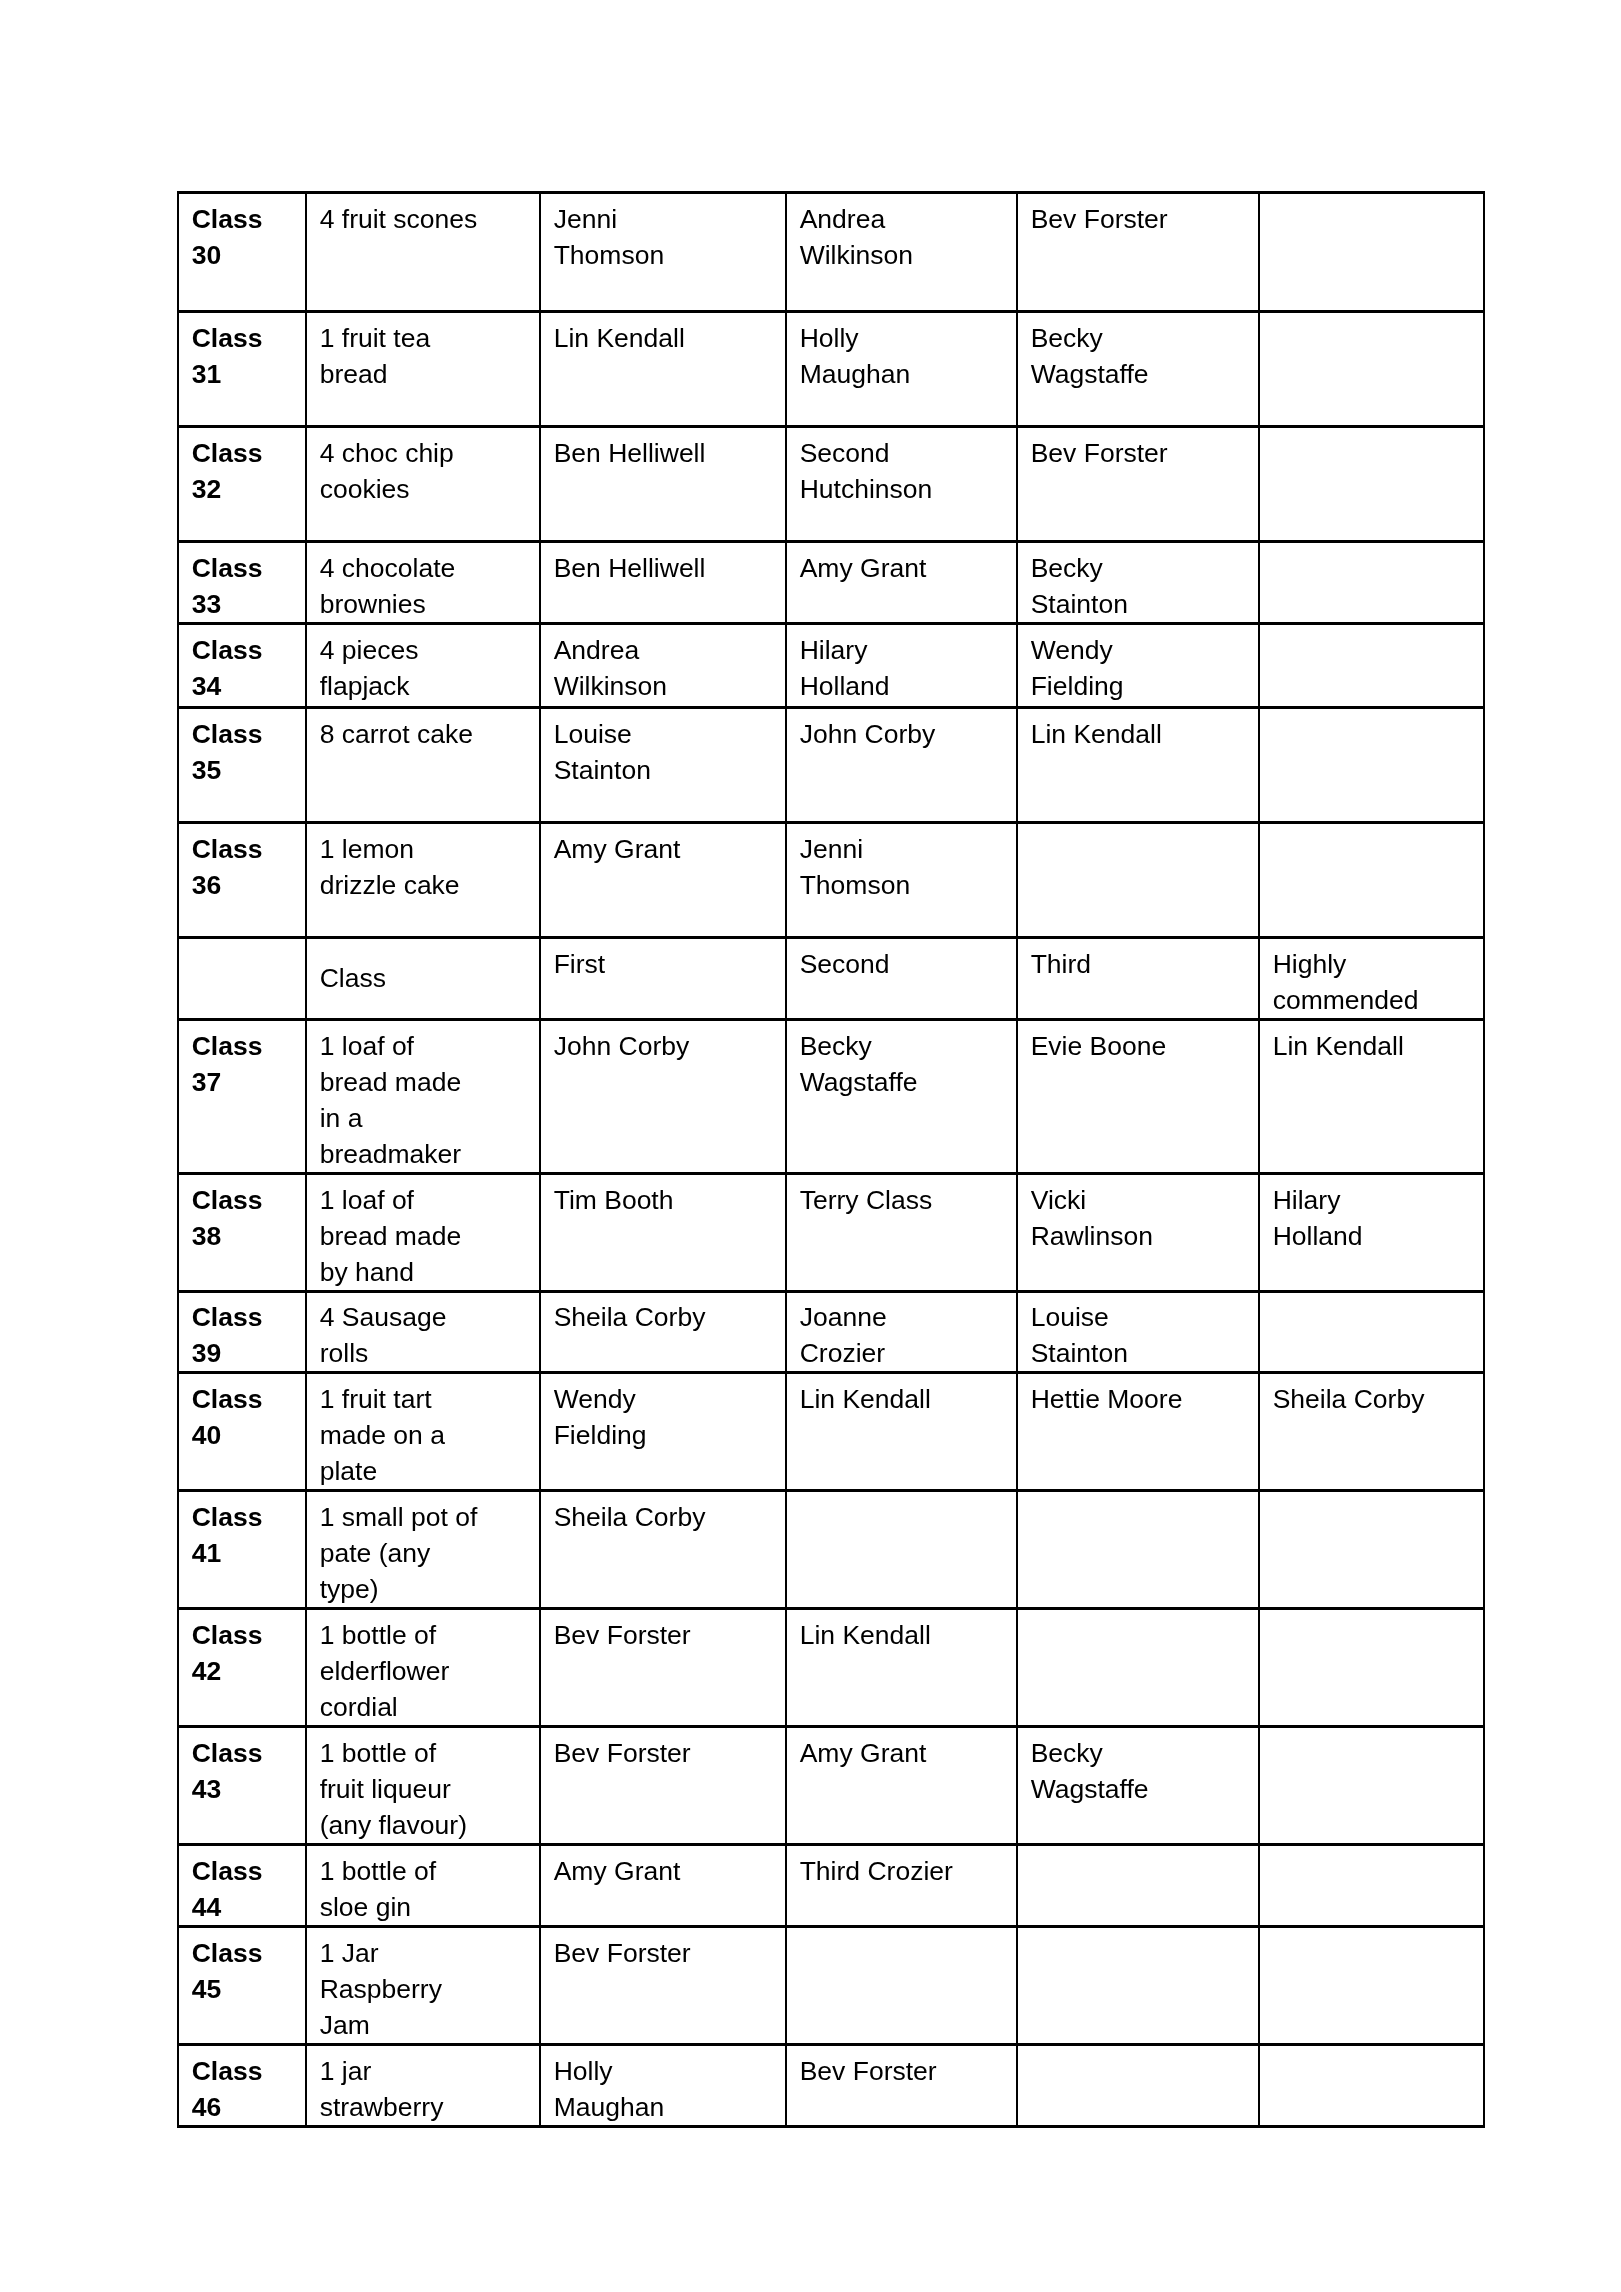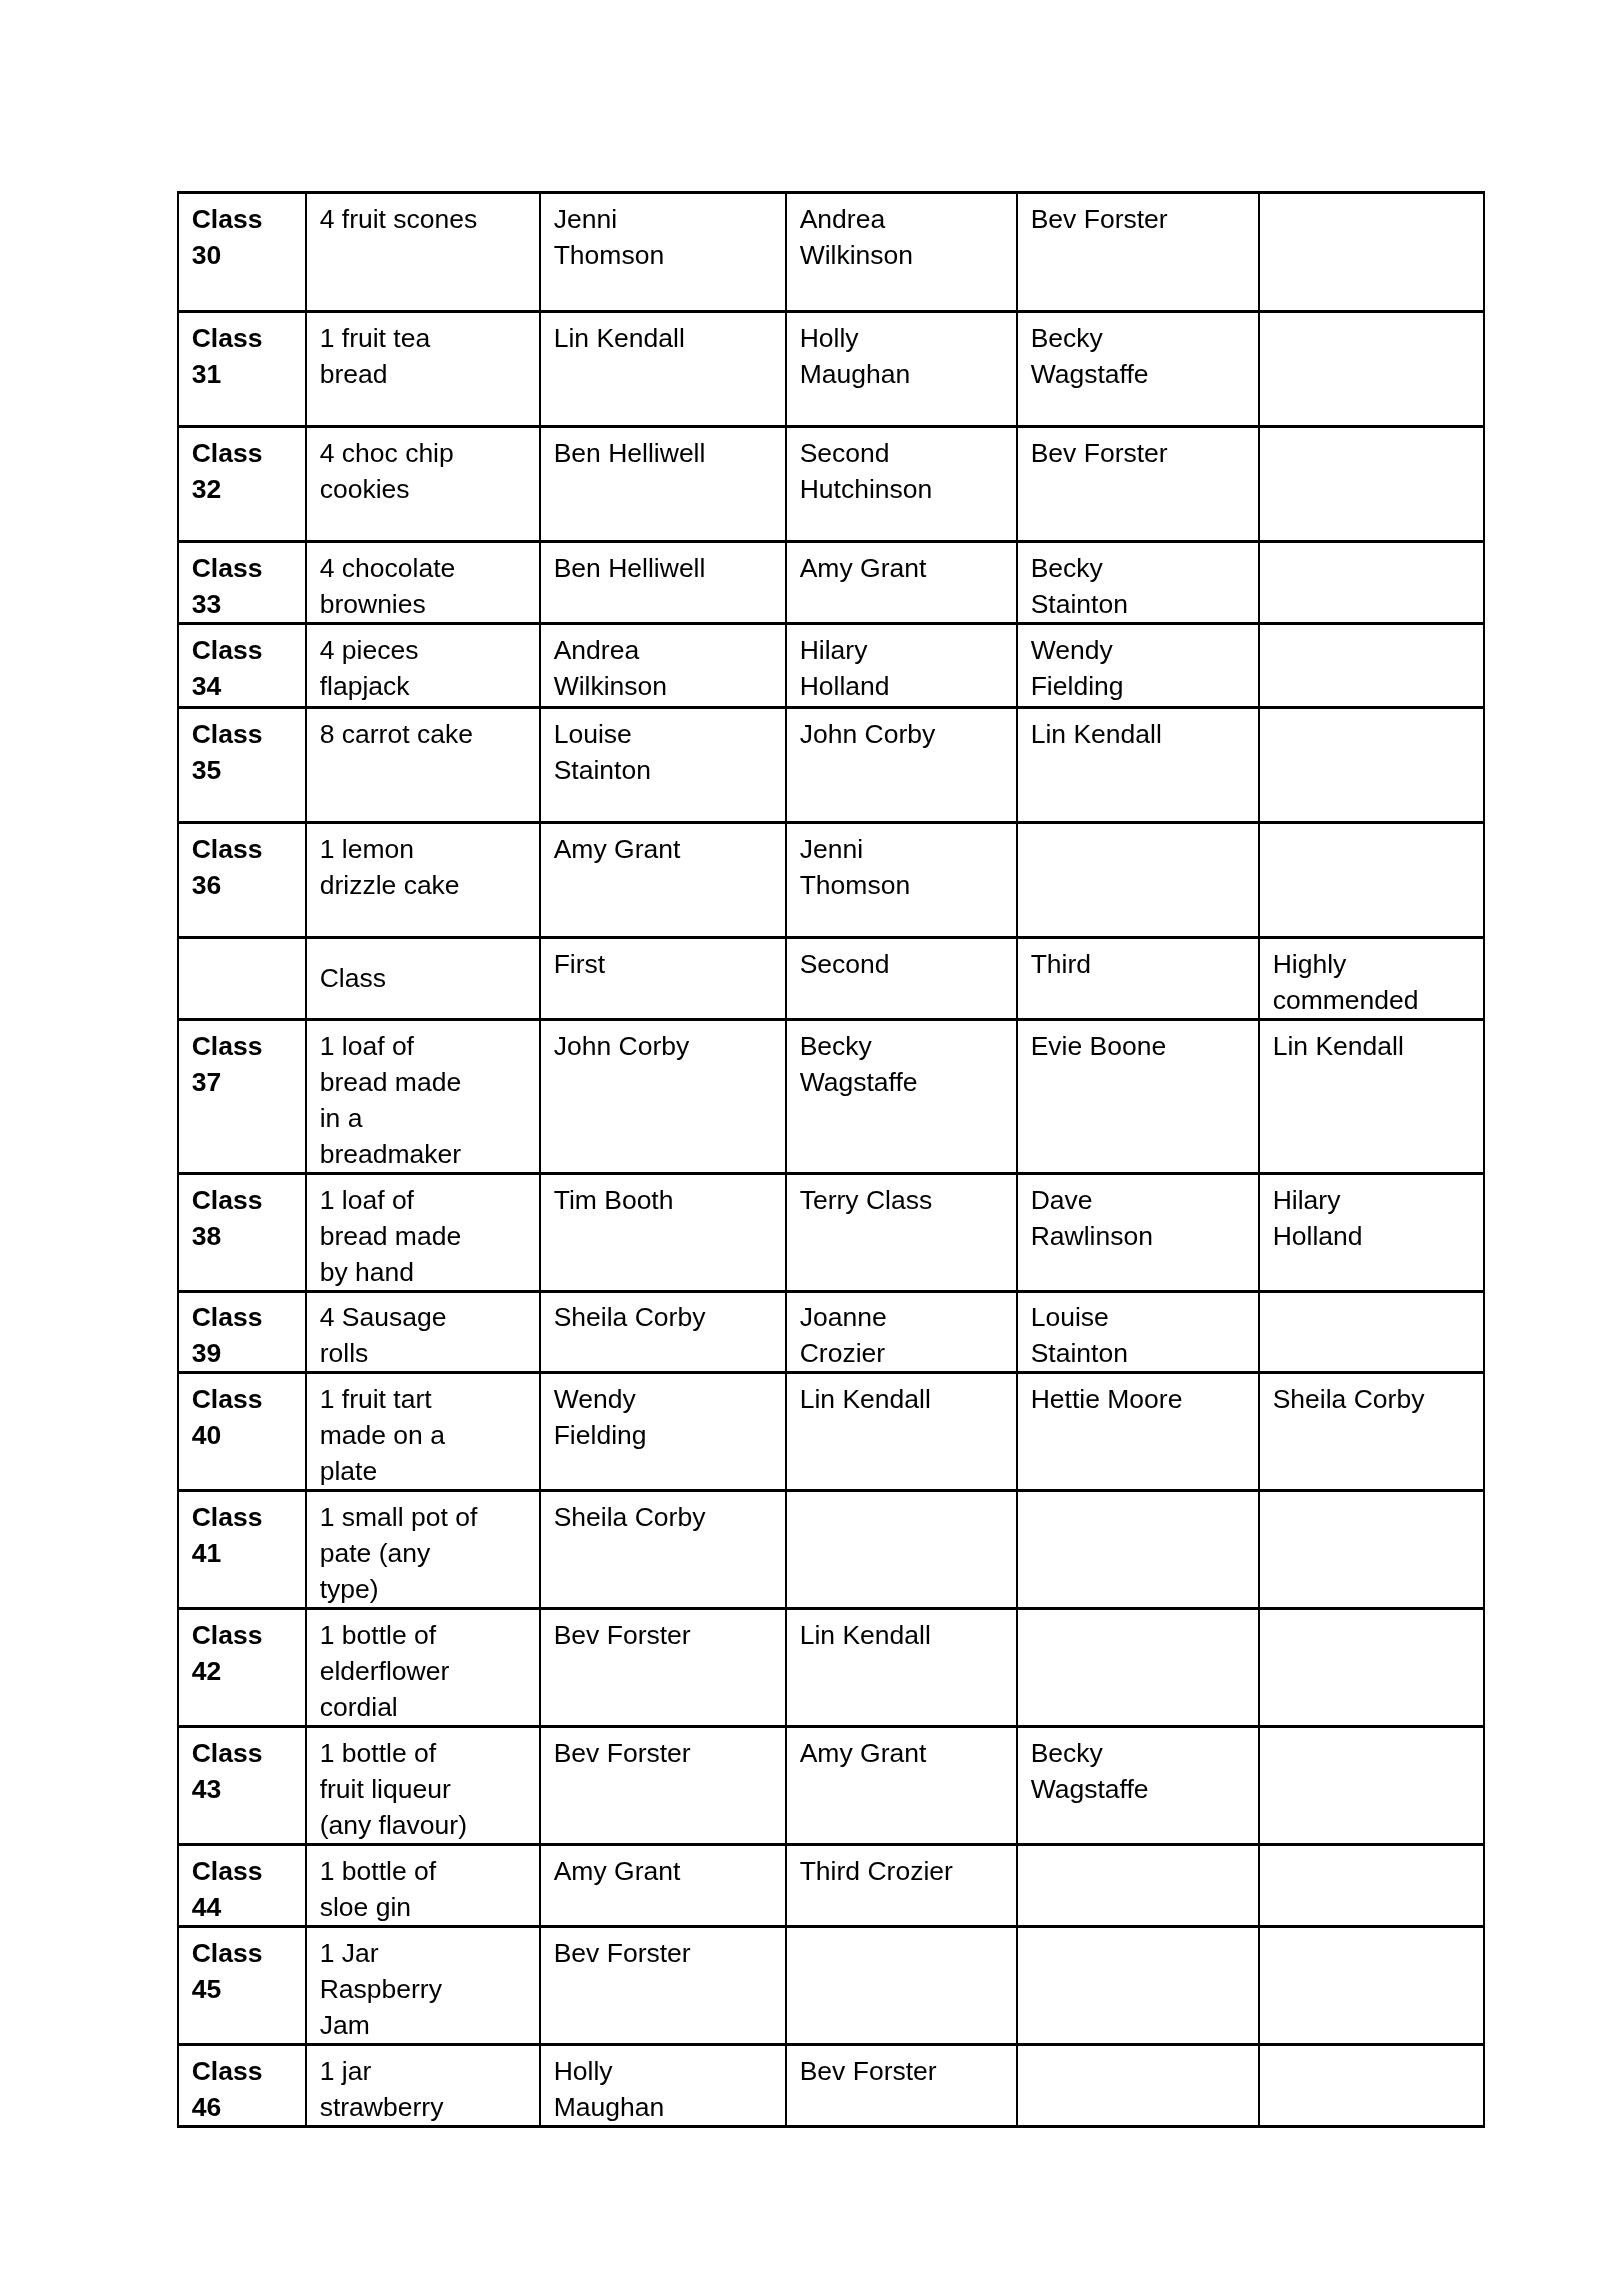"Dave" td { text: Dave -> Vicki }
